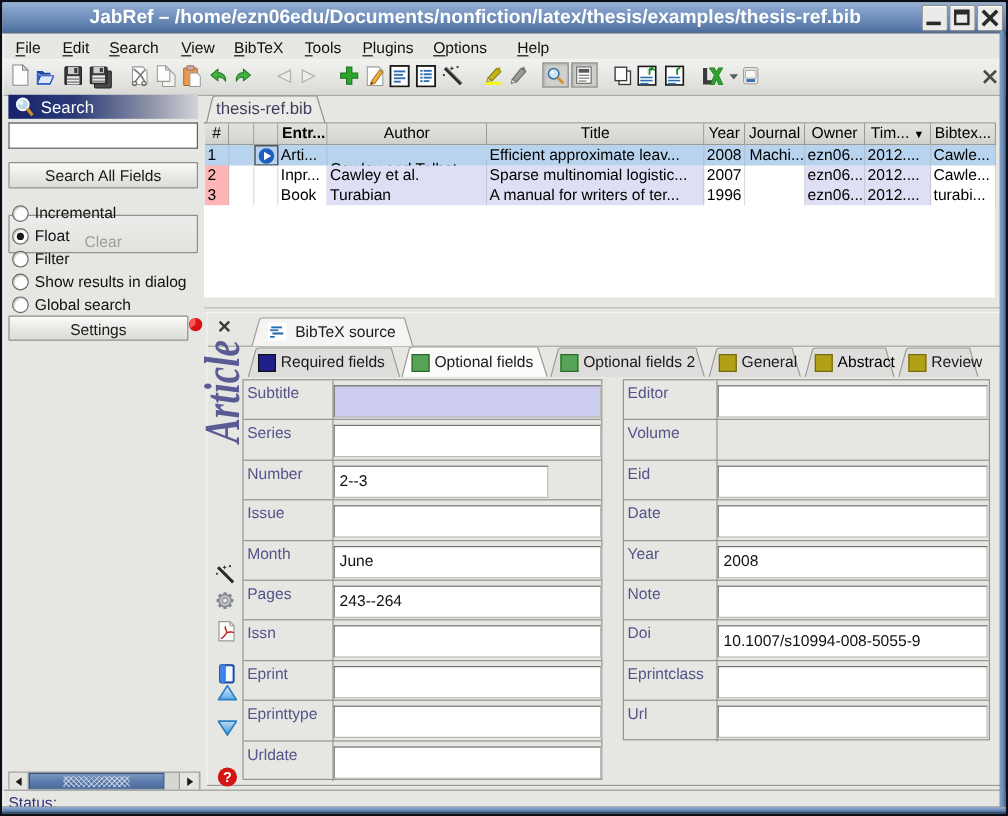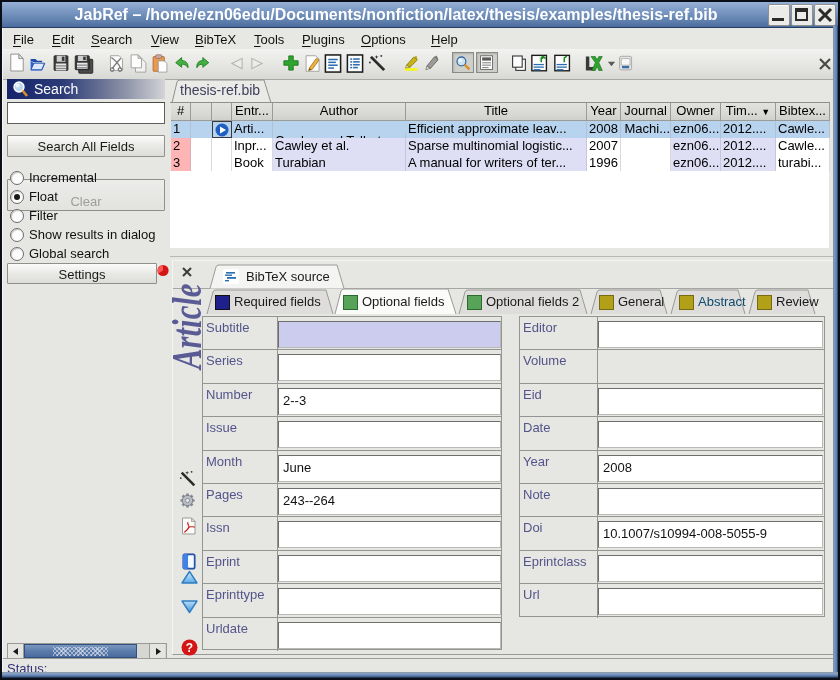"Entr..." div.hrow { font-weight: none -> bold }
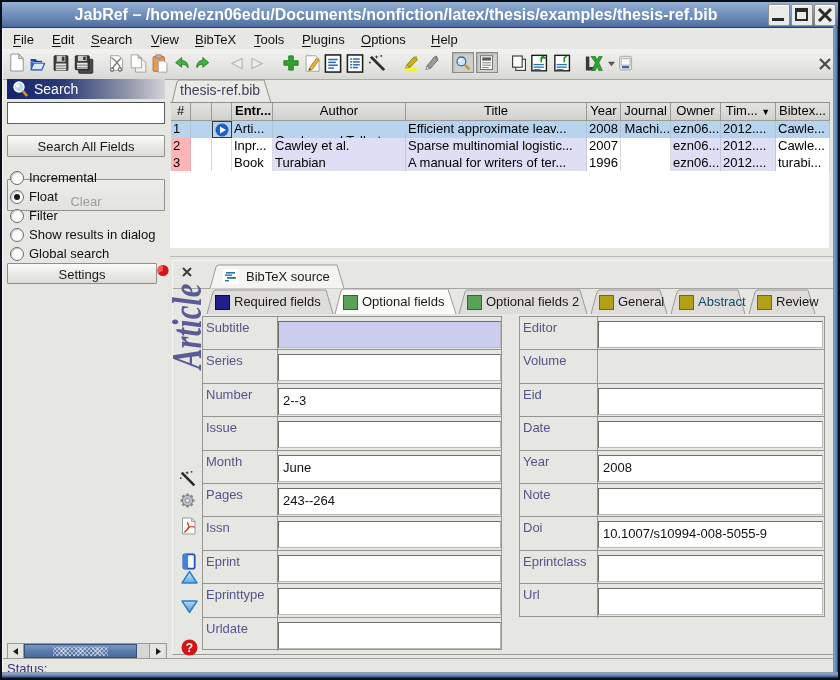"Abstract" span.abs { color: #0c4a6e -> #000000 }
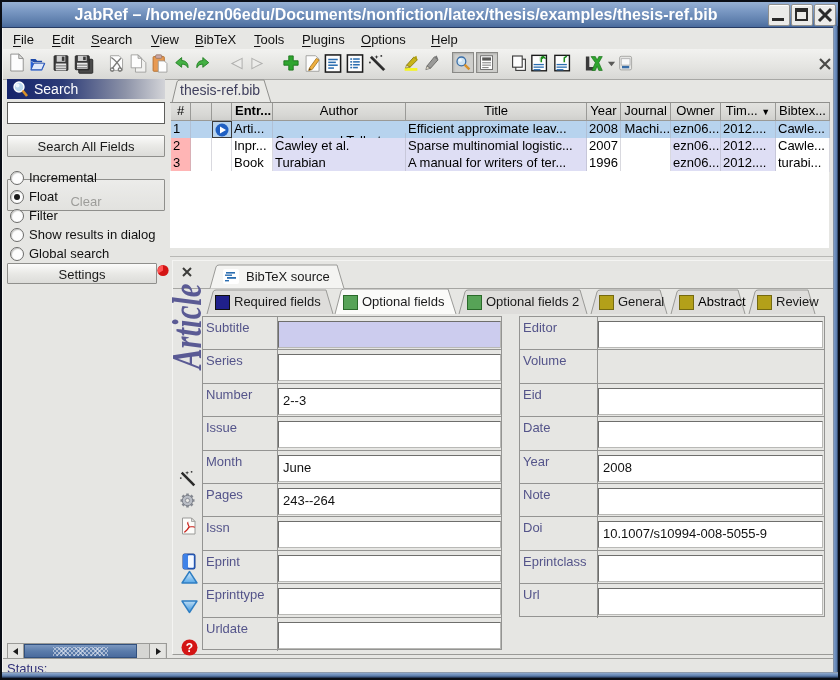"2--3" div.fbox { width: 223px -> 179px }
